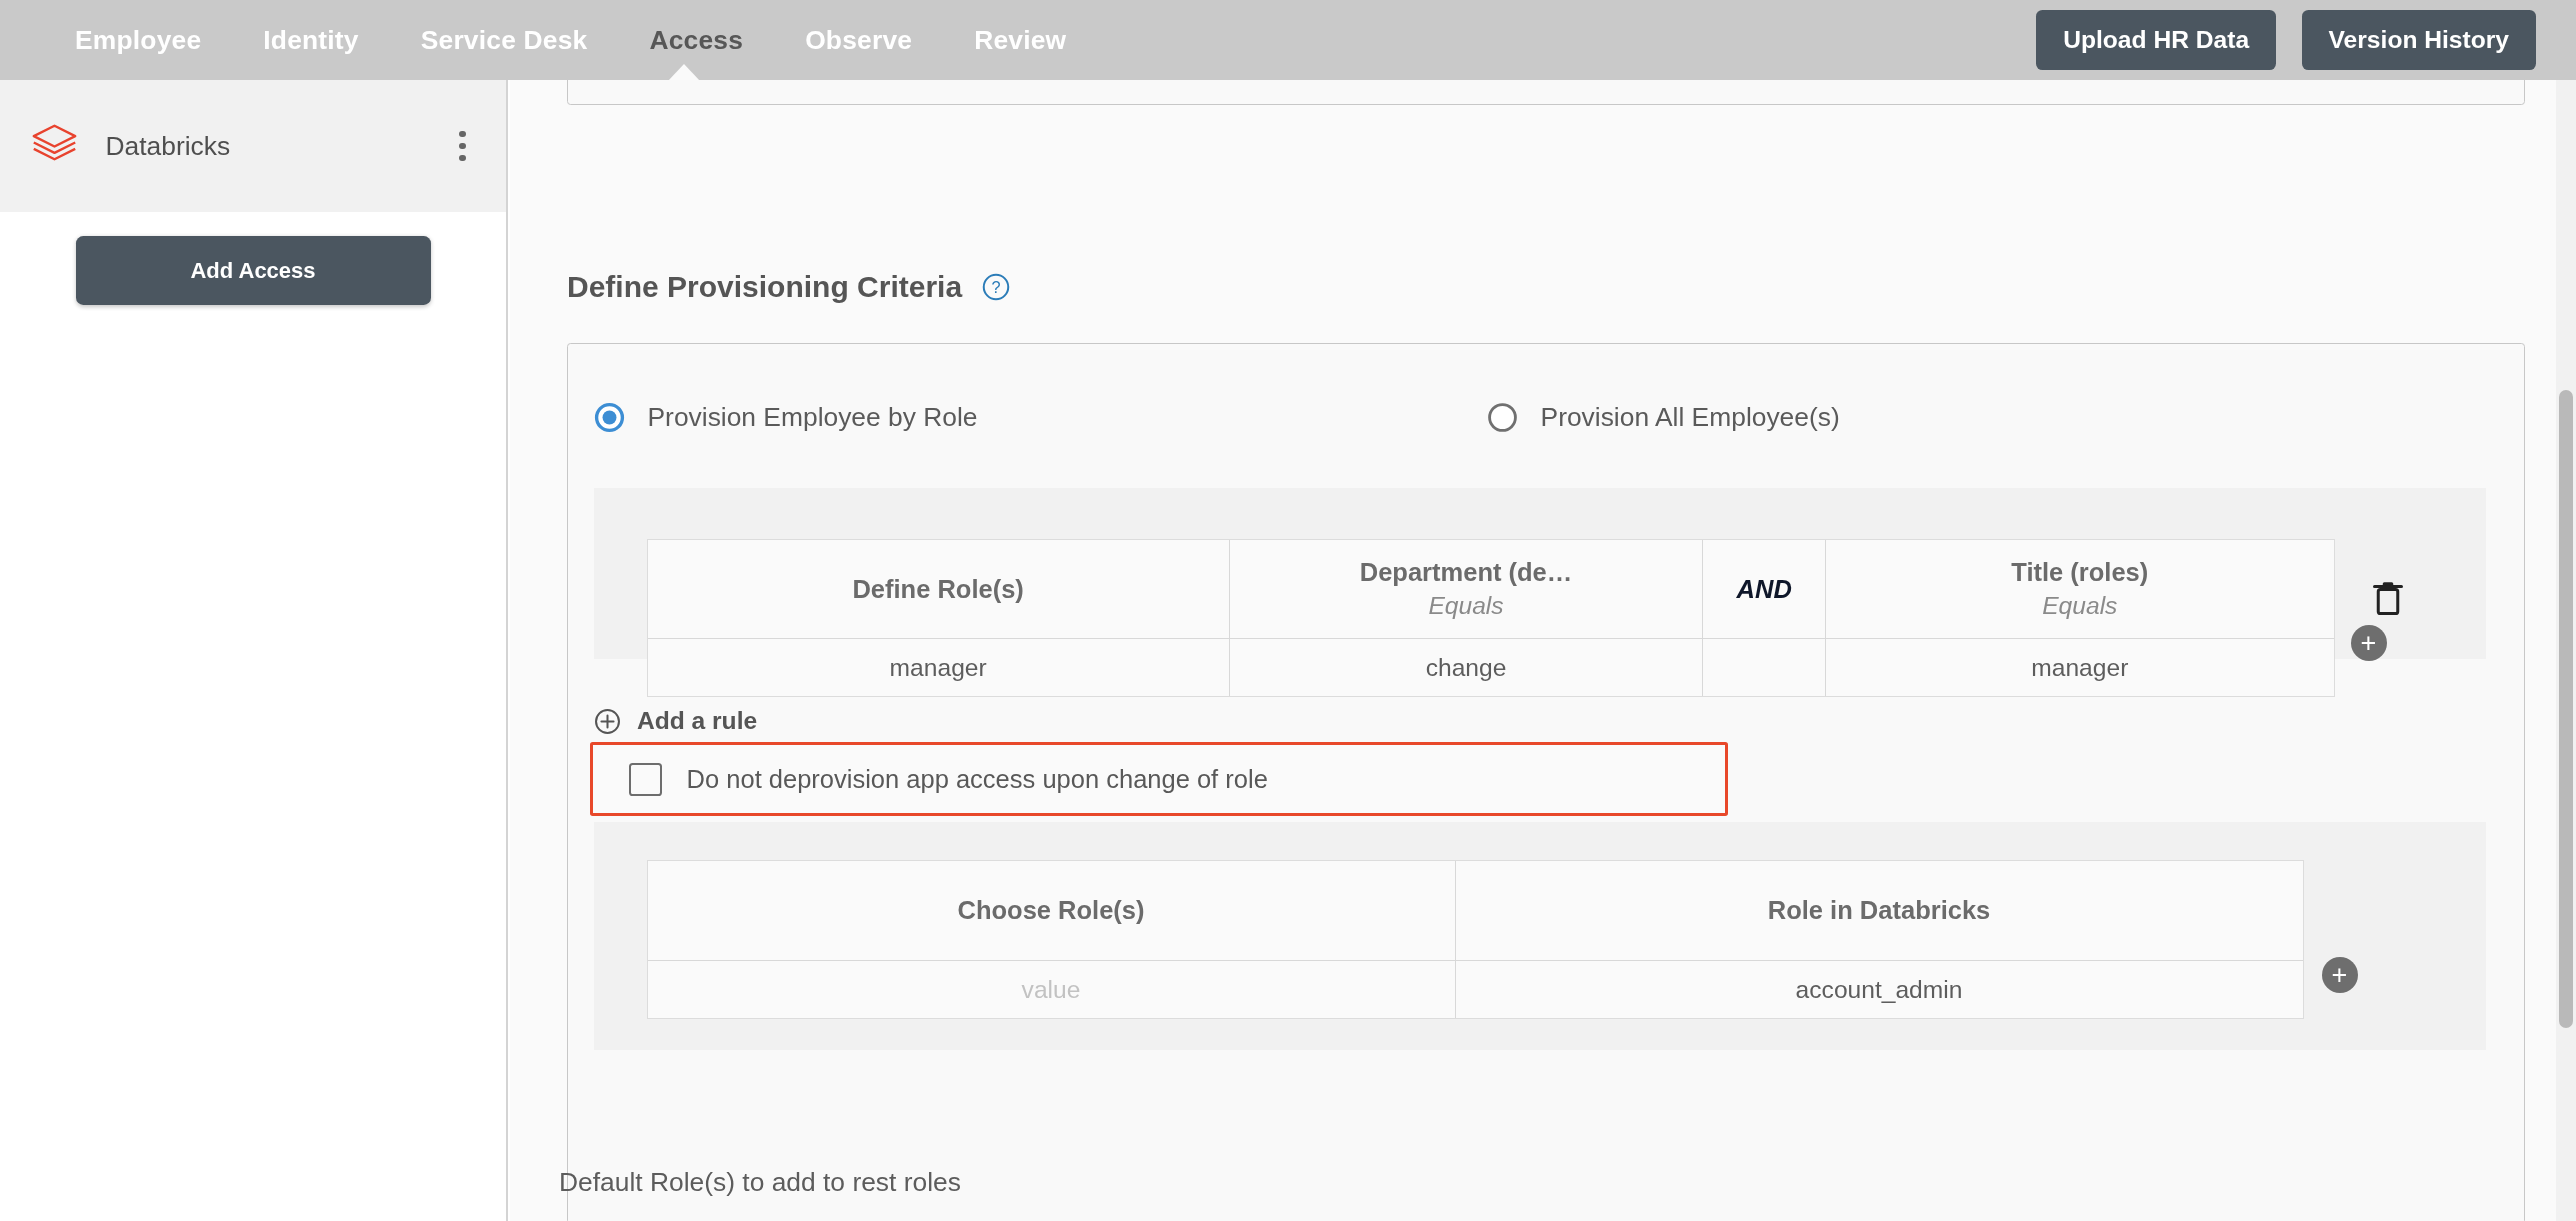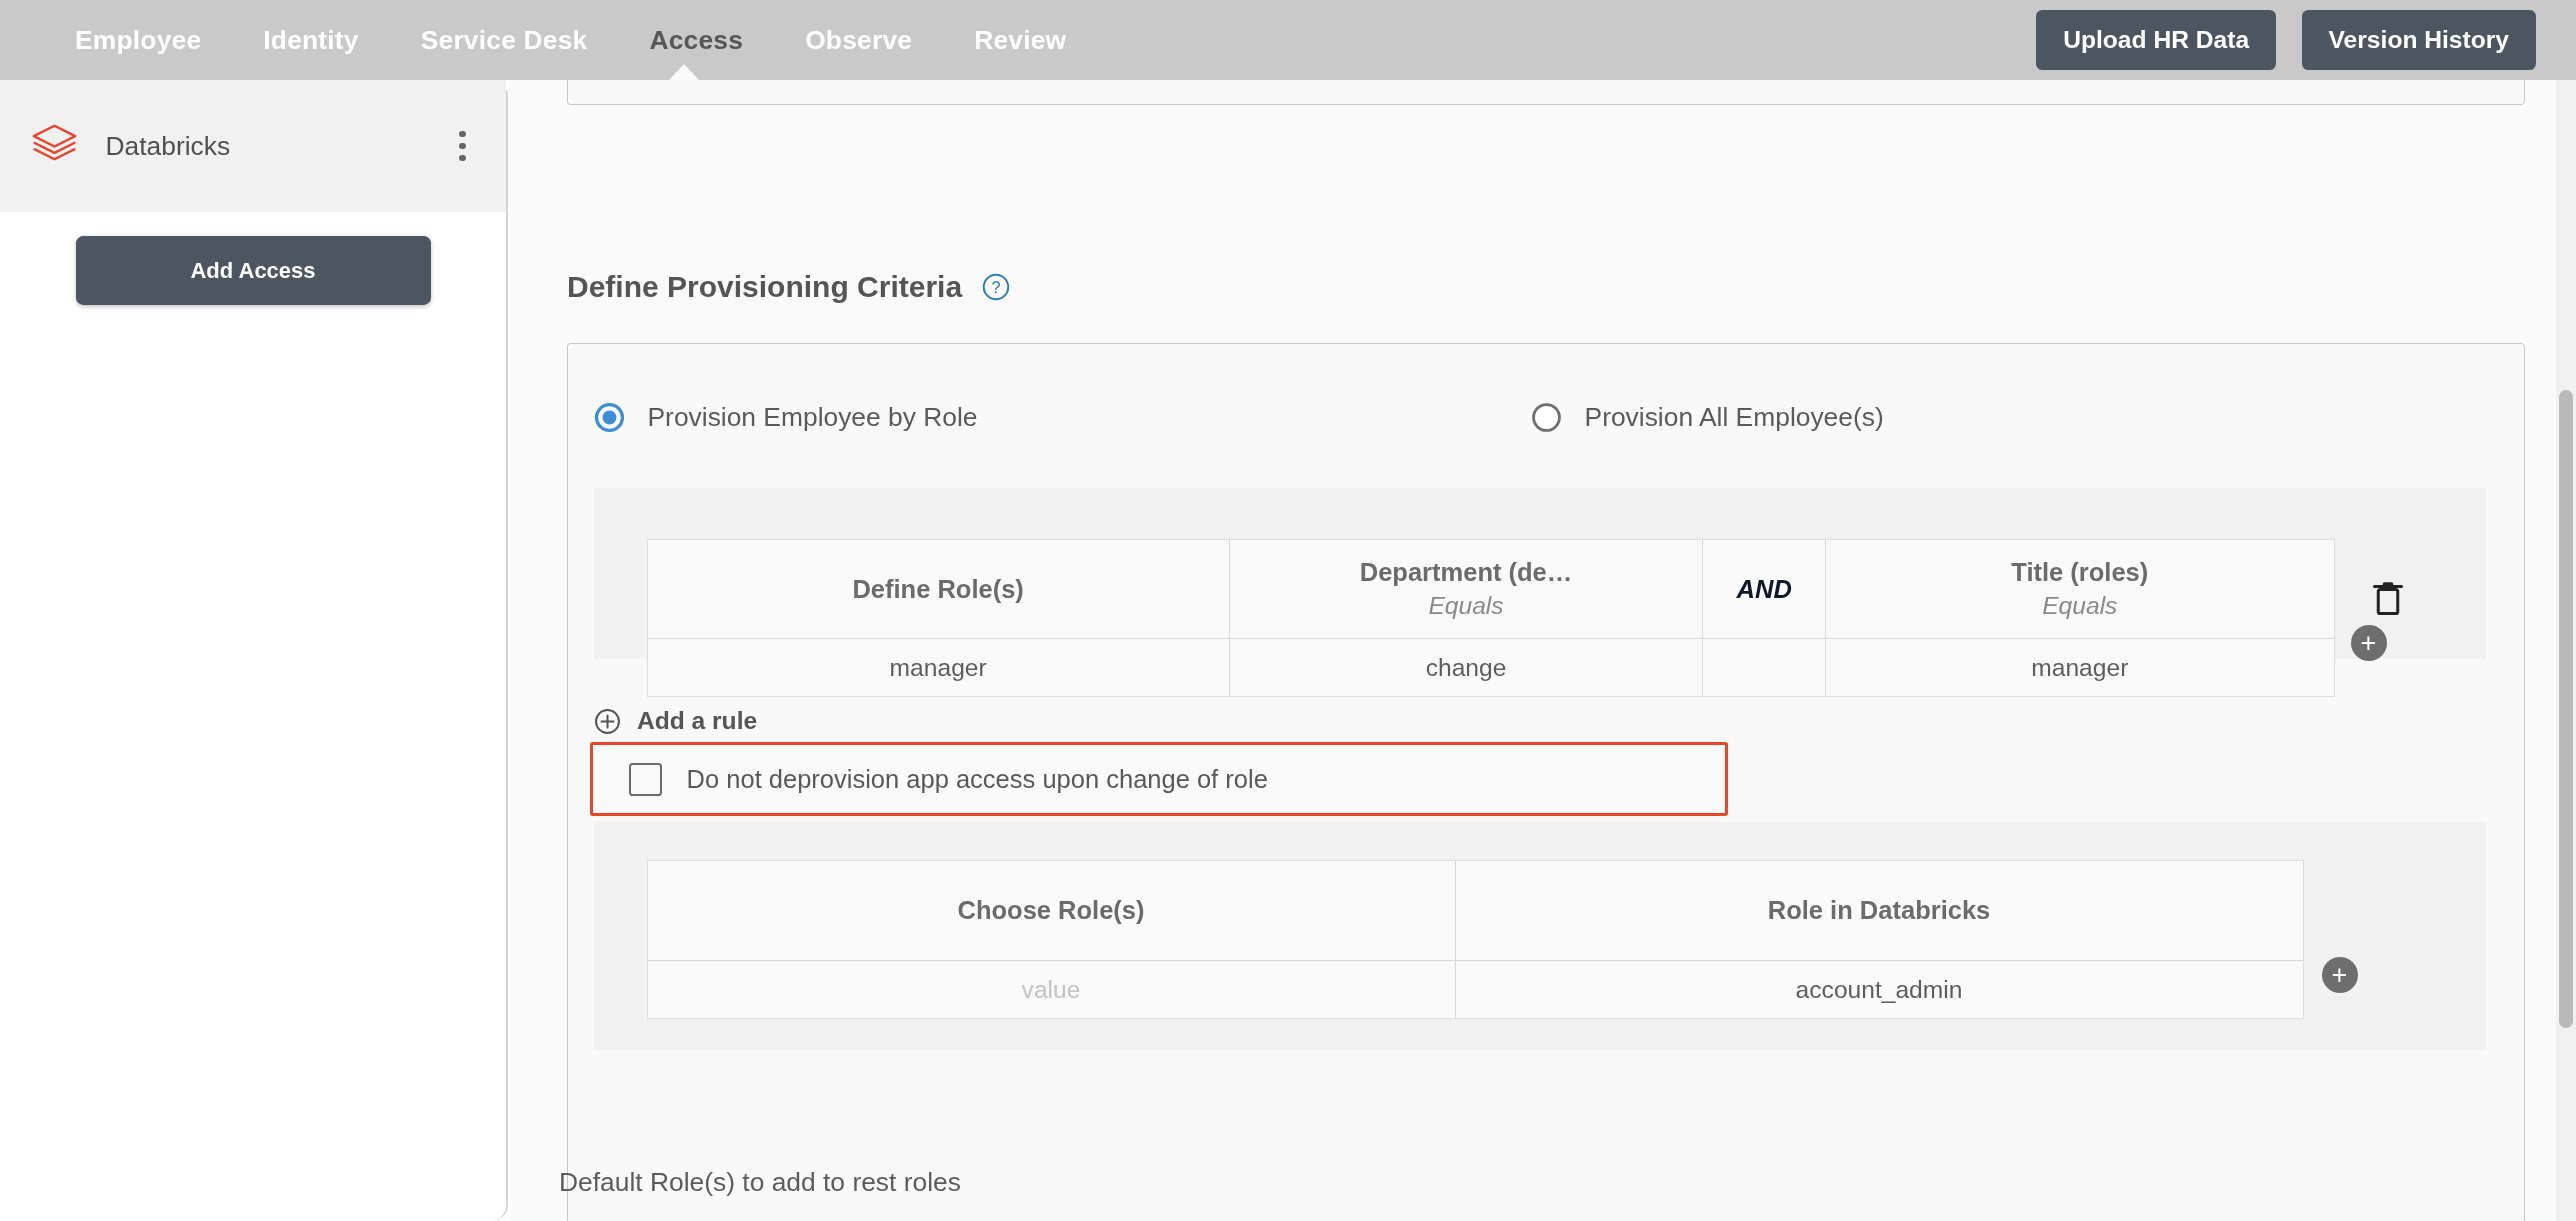"Databricks" .sidebar { border-radius: 16px -> none }
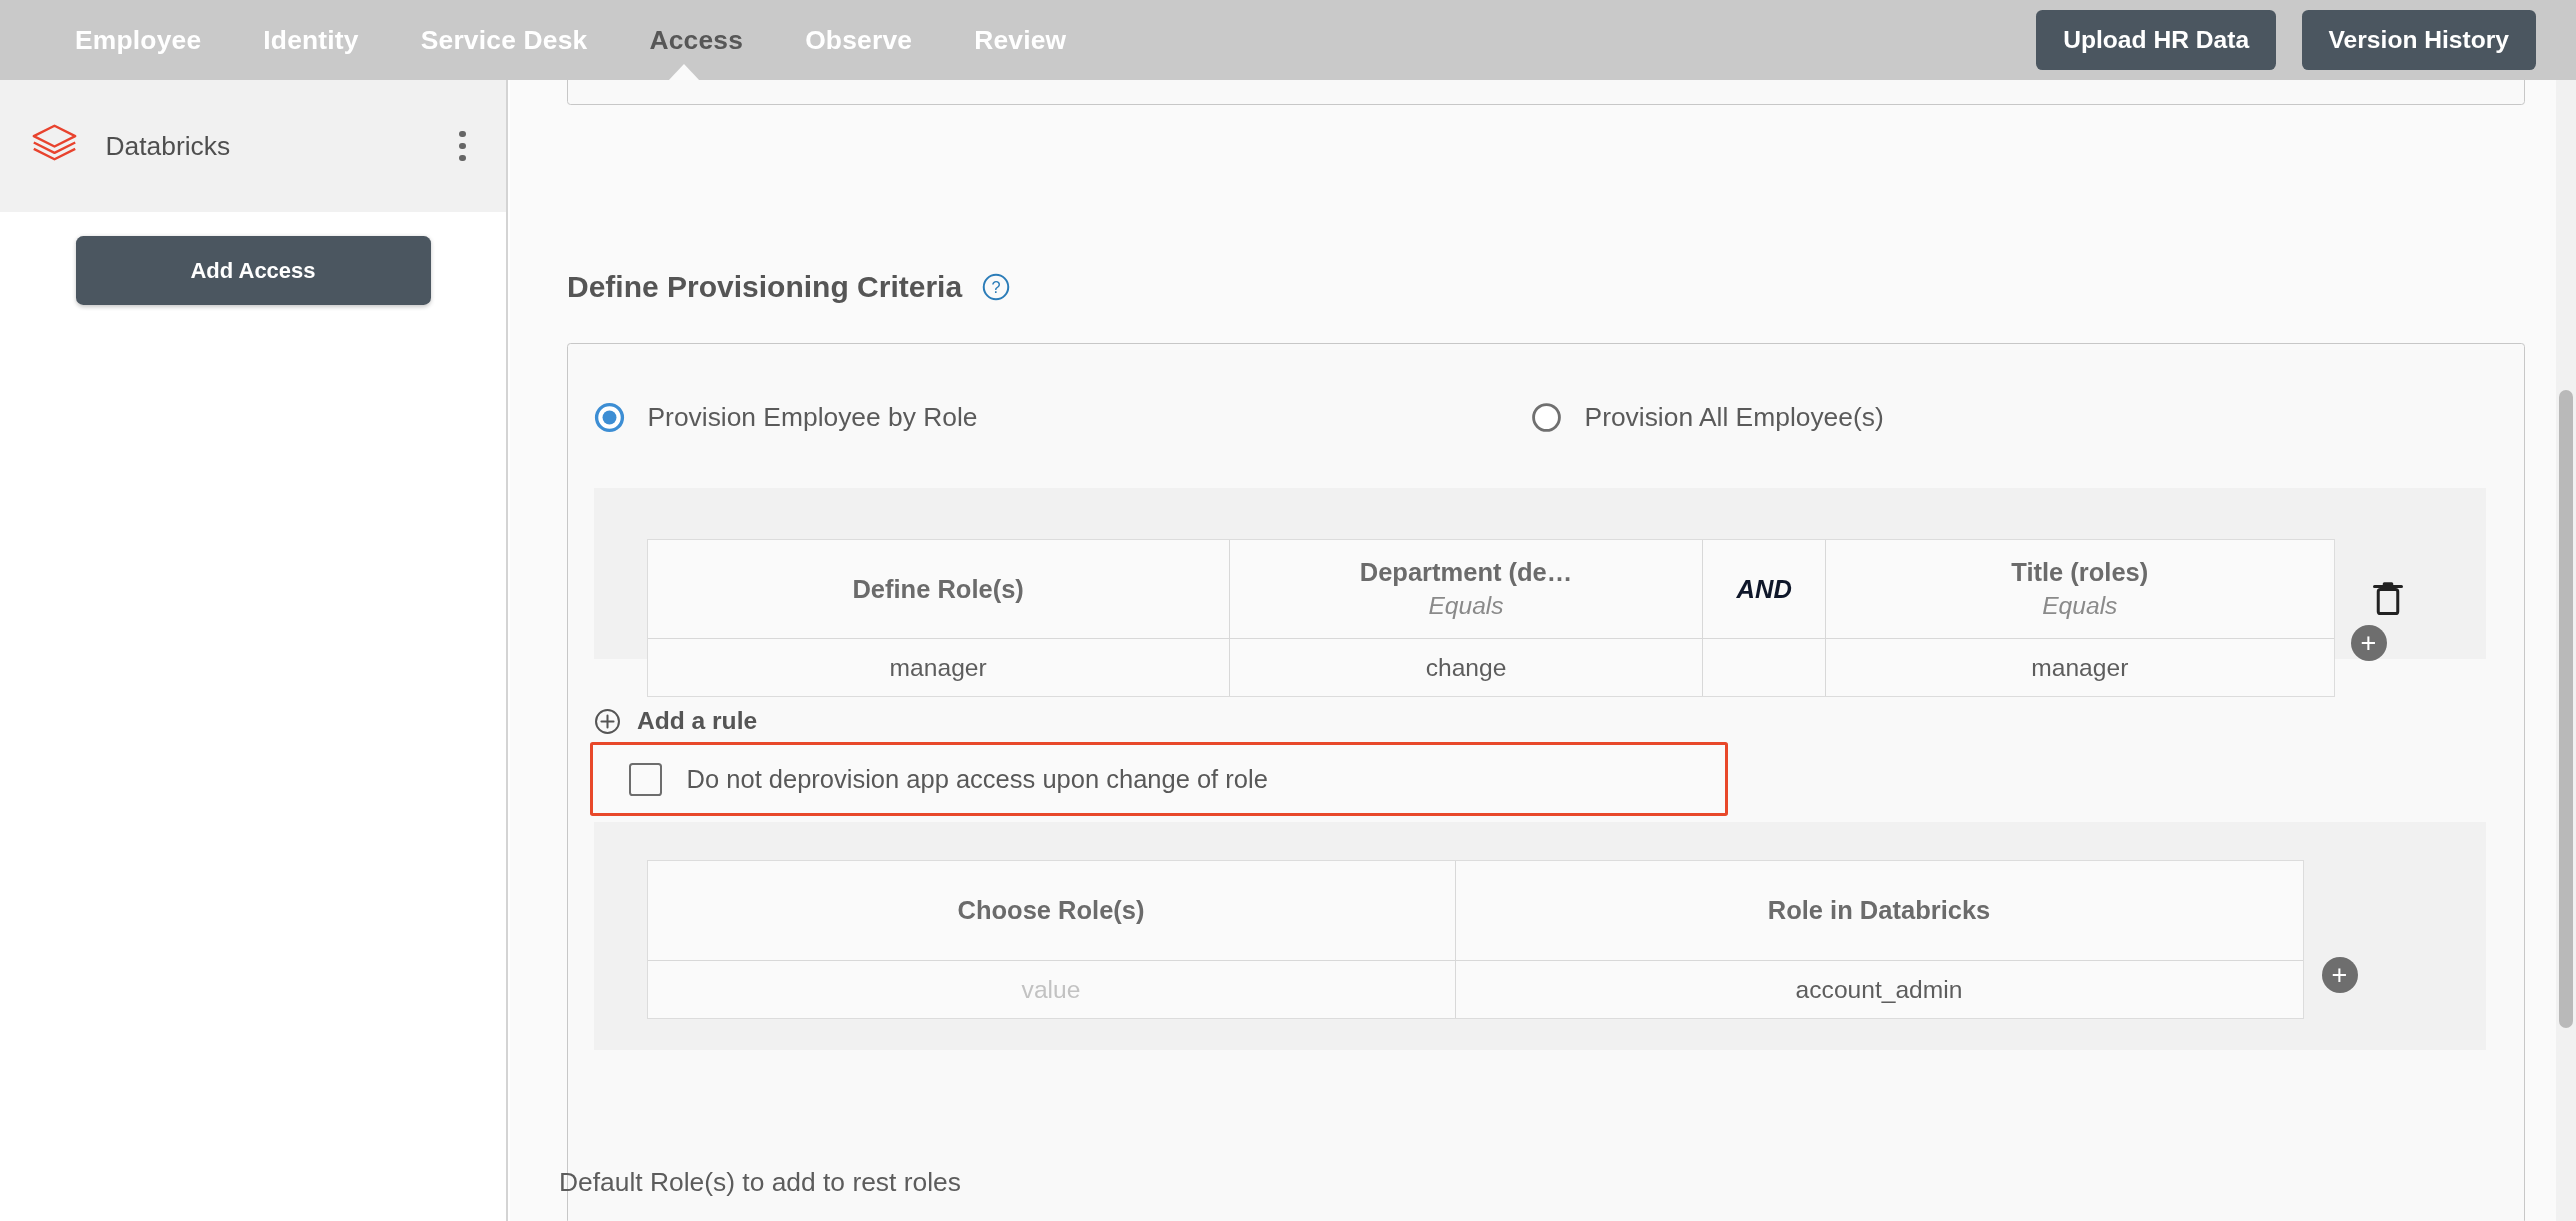"Provision Employee by Role" .radio-row { gap: 44px -> none }
